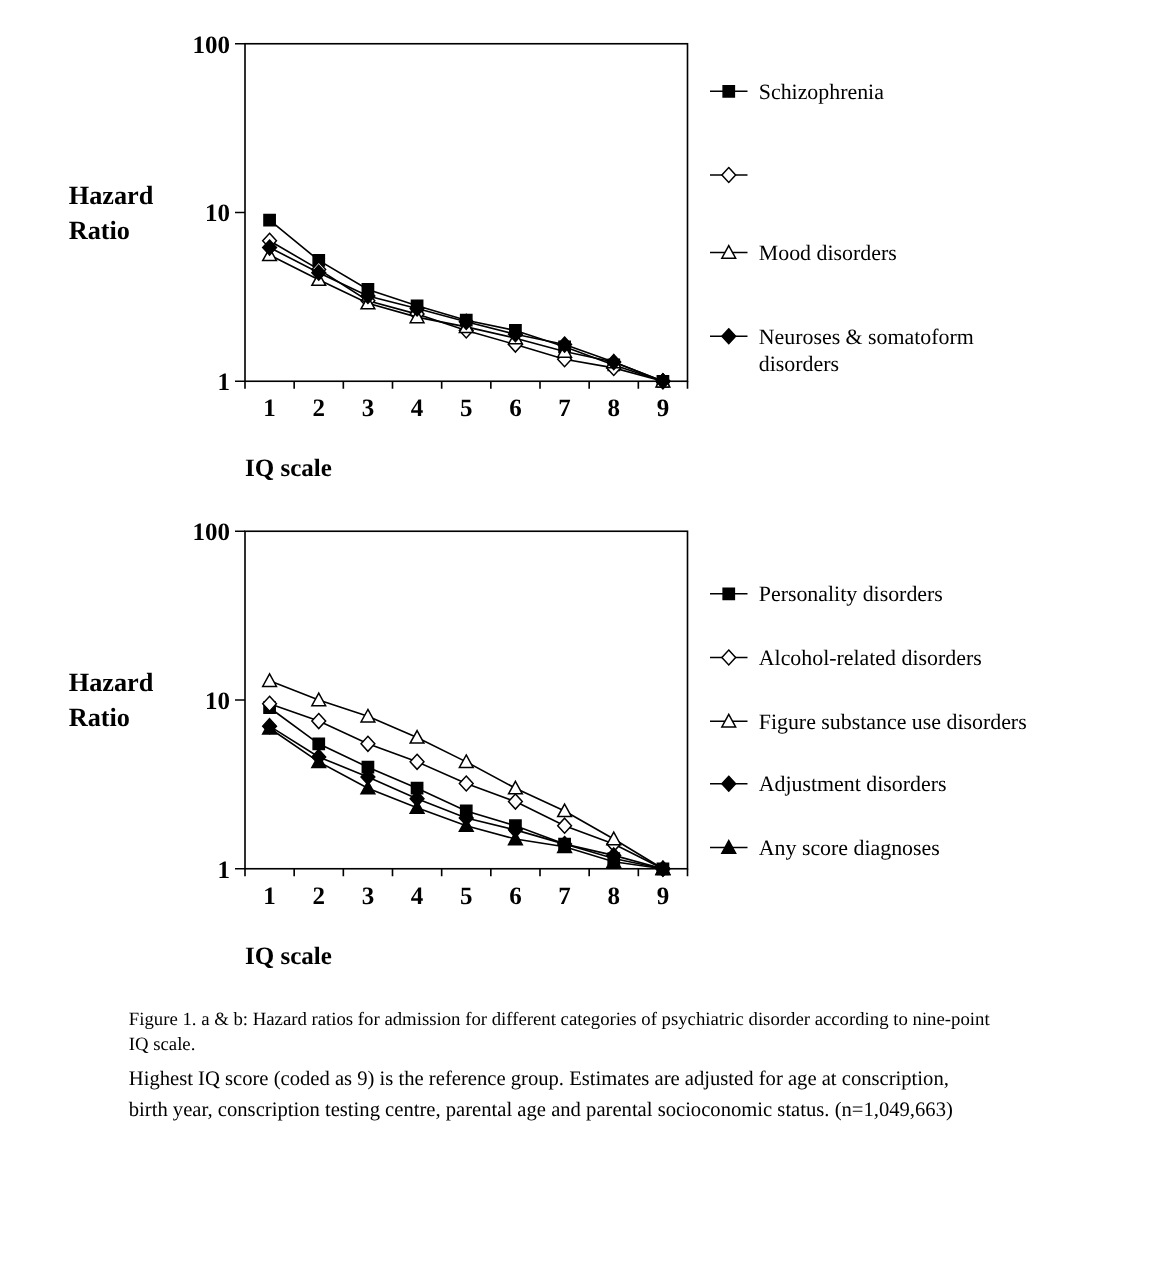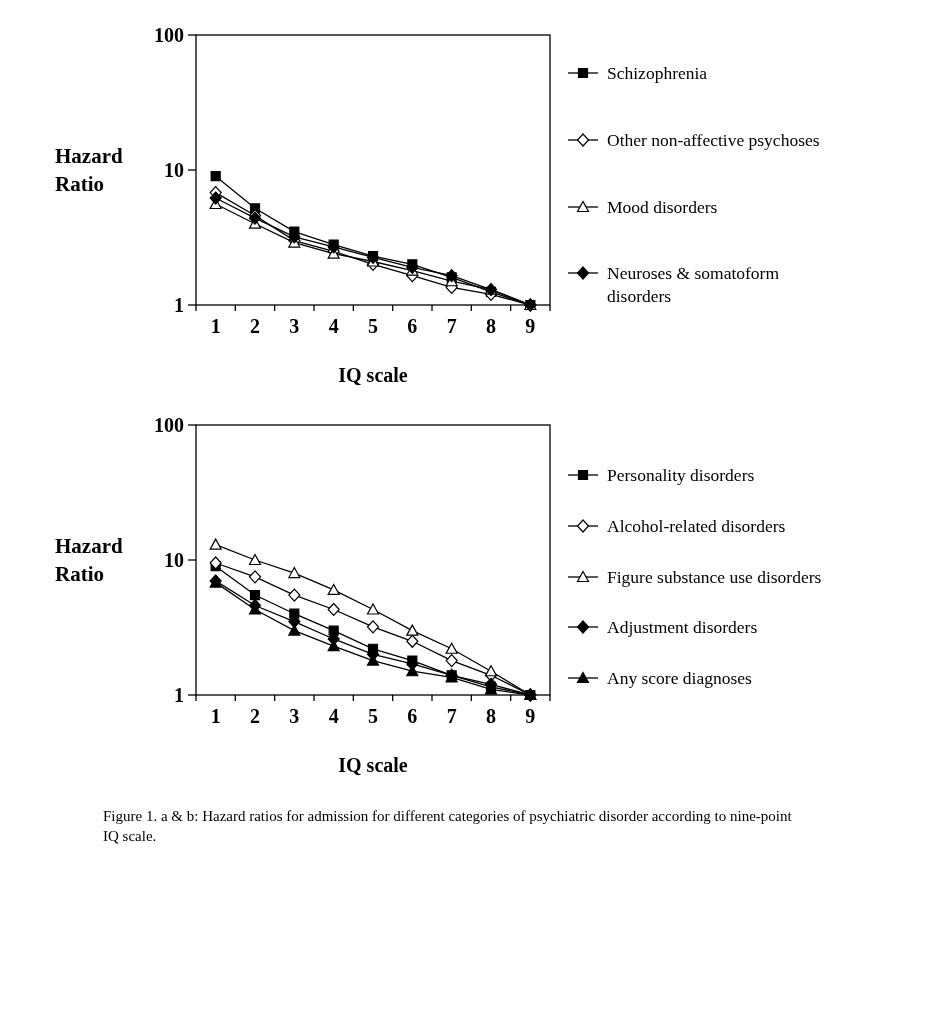"Other non-affective psychoses" span { html: <span>Other non-affective psychoses</span> -> none }
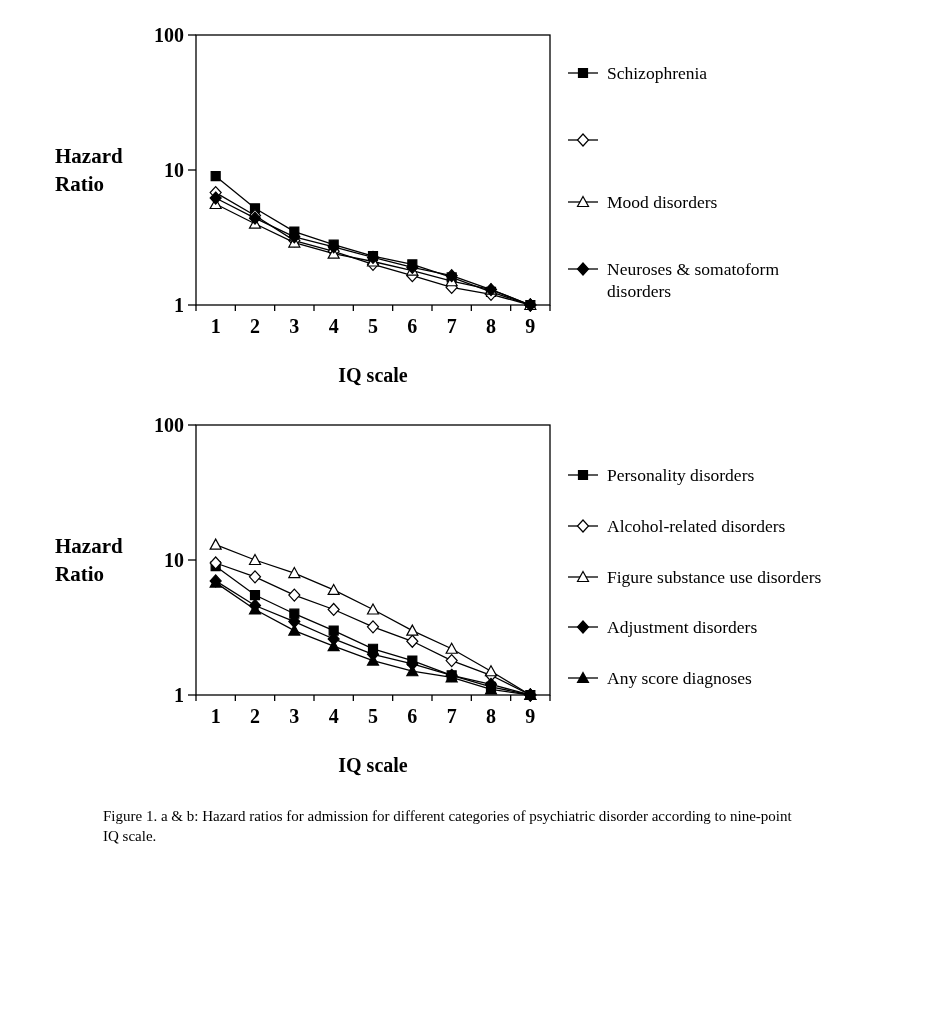"IQ scale" .axis-xlabel { text-align: center -> none }
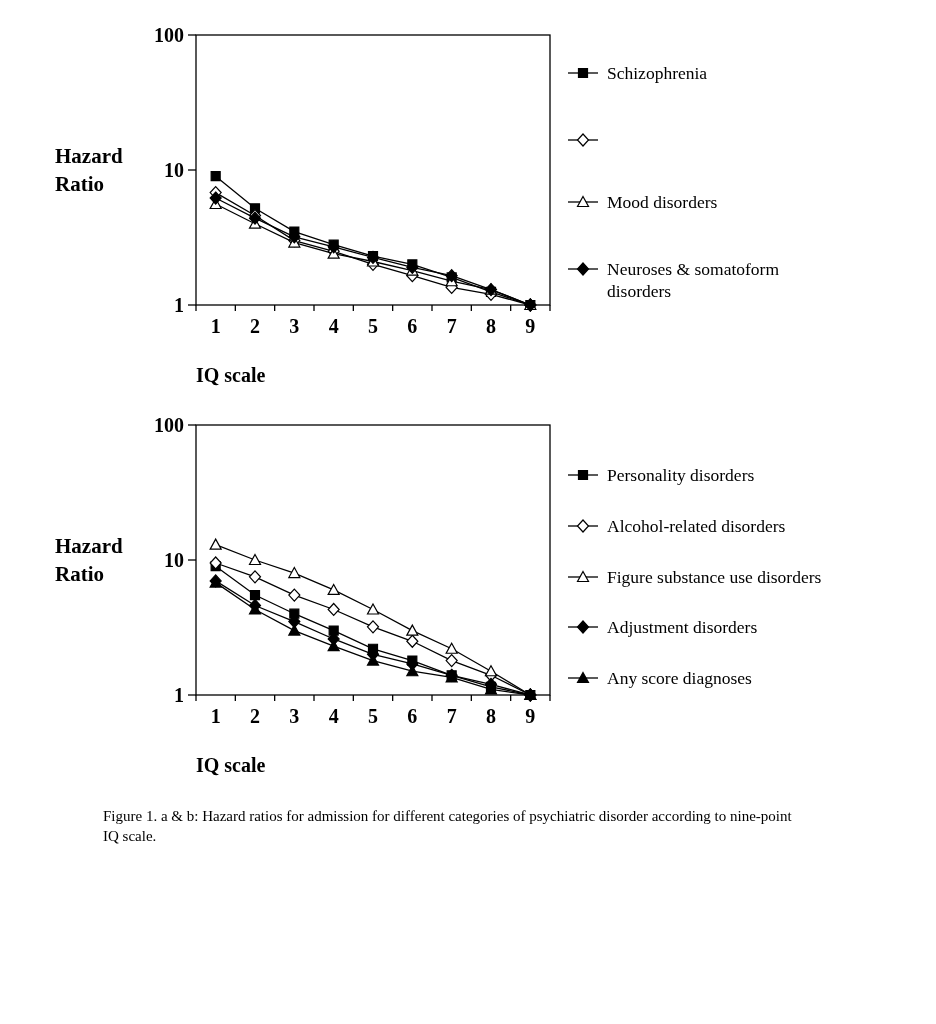"Highest IQ score (coded as" div.caption-text { html: none -> <div>Highest IQ score (coded as 9) is the reference group. Estimates are adjusted for age at conscription, birth year, conscription testing centre, parental age and parental socioconomic status. (n=1,049,663)</div> }
